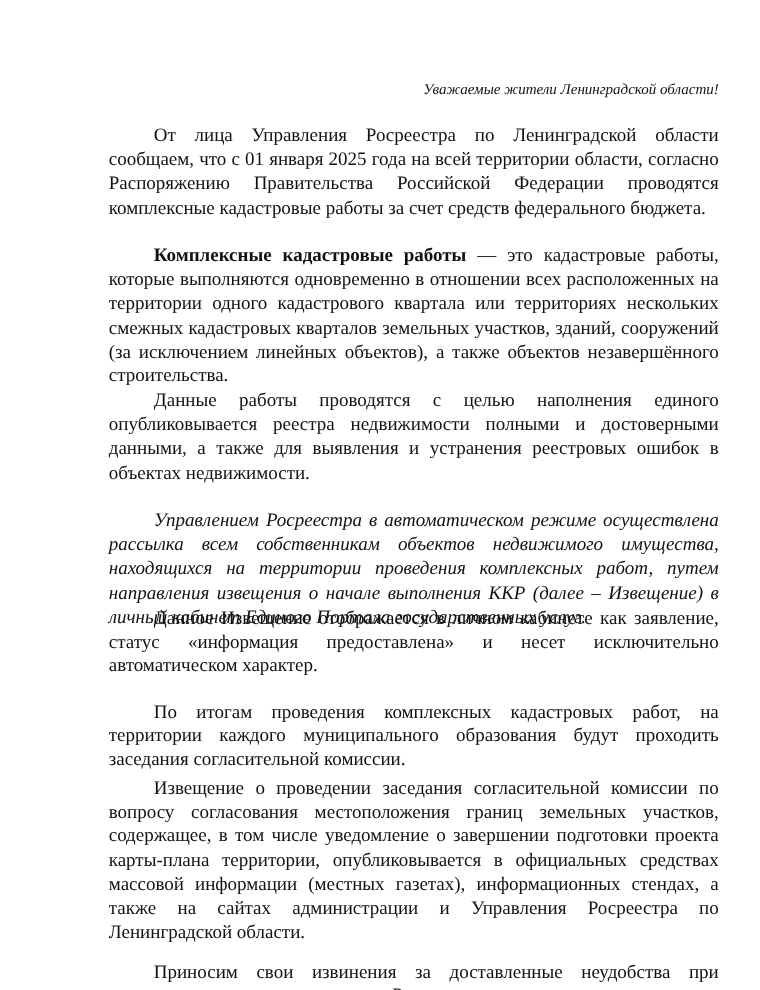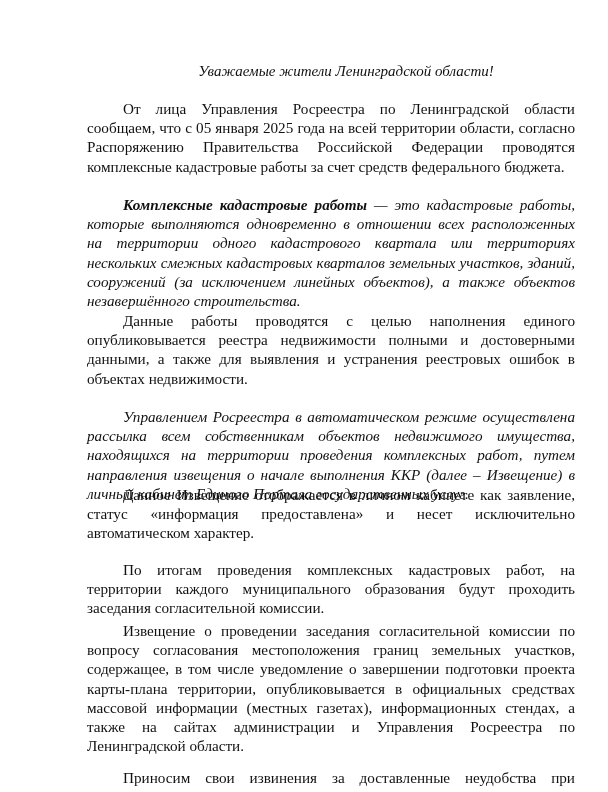"Уважаемые жители Ленинградской области!" .title { font-size: 15px -> 12px; text-align: center -> right }
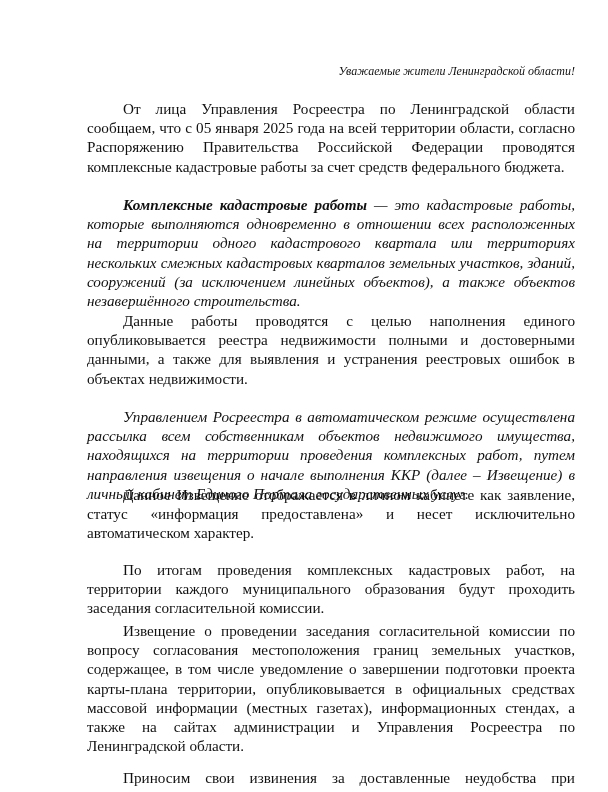"От лица Управления Росреестра по" p.para { text: 05 -> 01 }
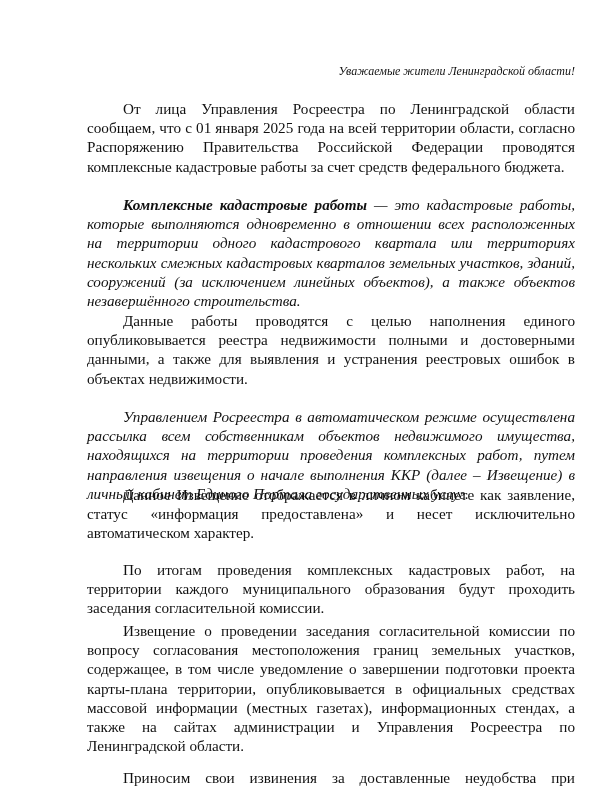"Комплексные кадастровые работы — это" #p2 { font-style: italic -> none }
